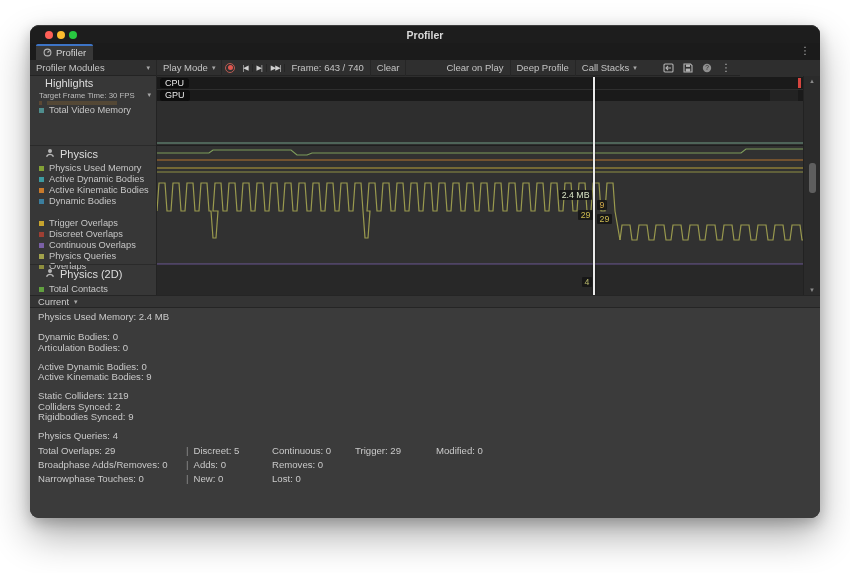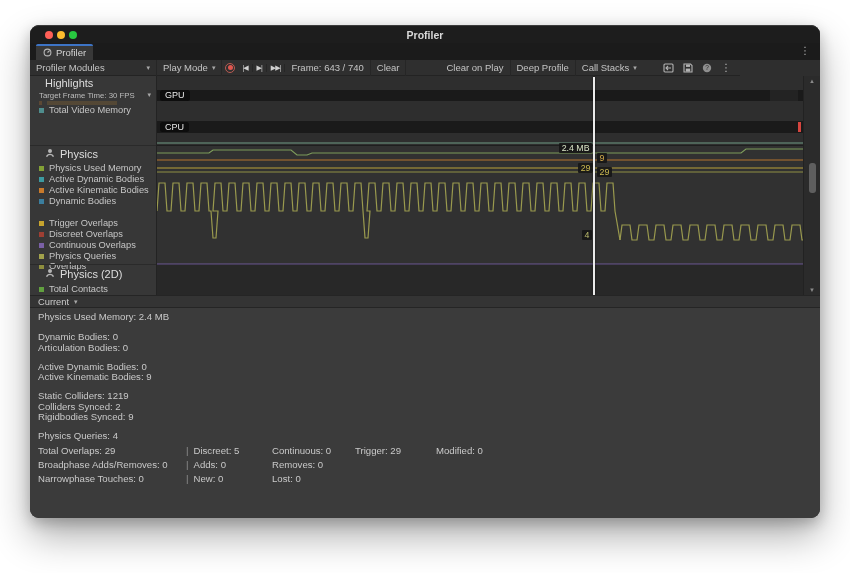"CPU" .track-cpu { margin-top: 44px -> none }
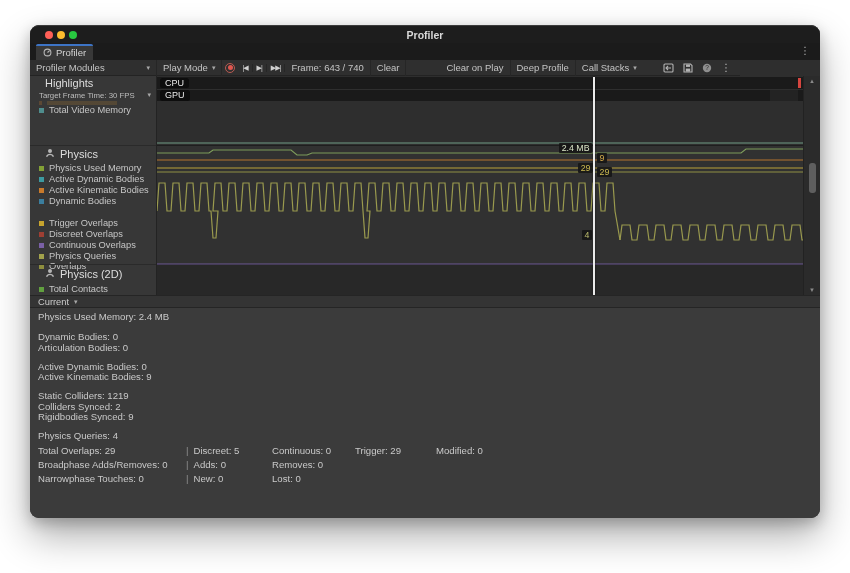"2.4 MB" .chip { margin-top: none -> 47px }
